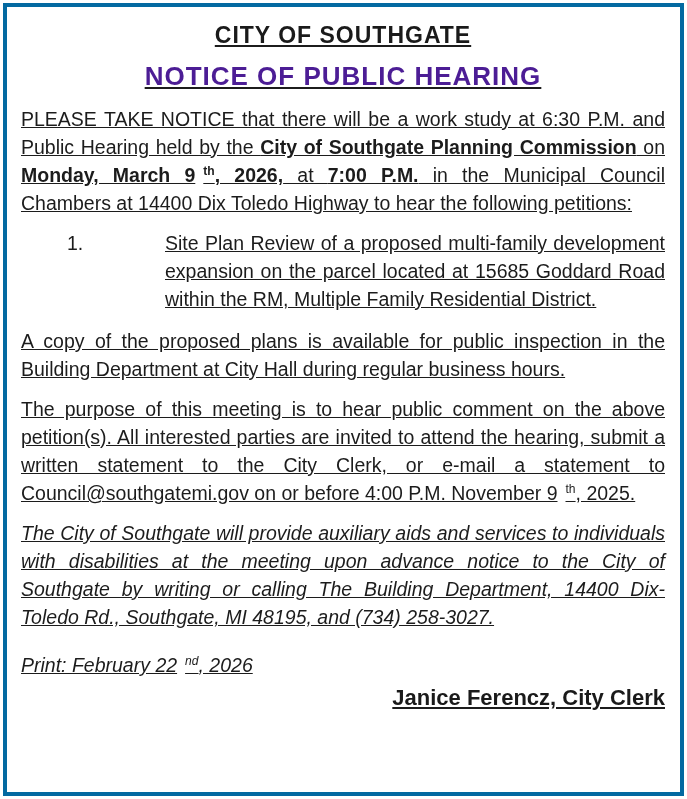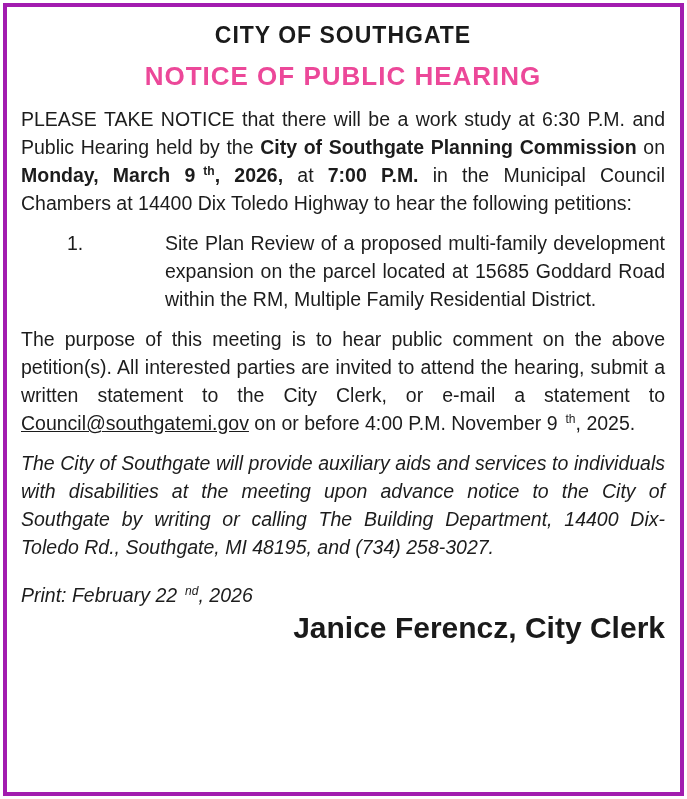"CITY OF SOUTHGATE" .frame { border: 4px solid #a21caf -> 4px solid #0369a1; text-decoration: none -> underline }
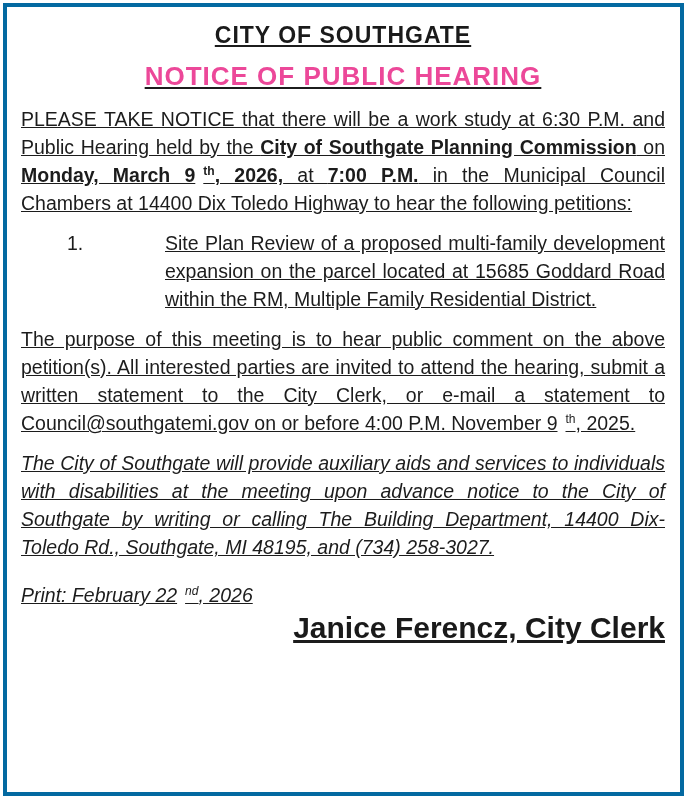"NOTICE OF PUBLIC HEARING" .subtitle { color: #ec4899 -> #4c1d95 }
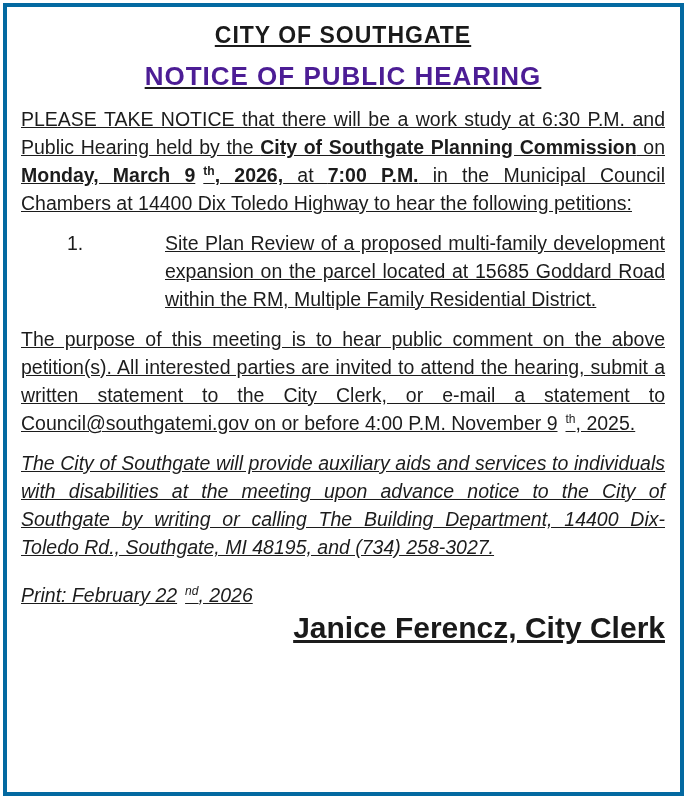"A copy of the proposed" div.para { html: none -> <div>A copy of the proposed plans is available for public inspection in the Building Department at City Hall during regular business hours.</div> }
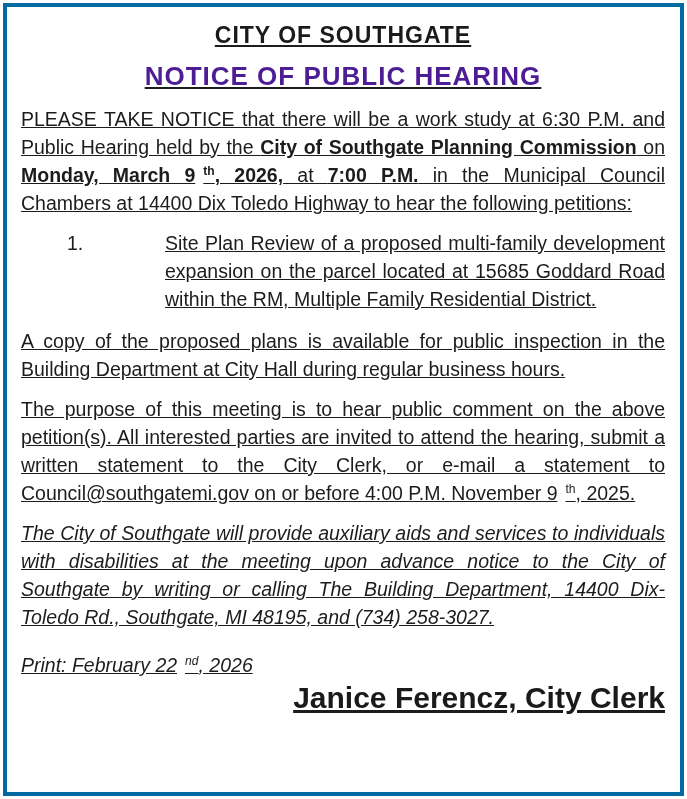"Janice Ferencz, City Clerk" .signature { font-size: 30px -> 22px }
